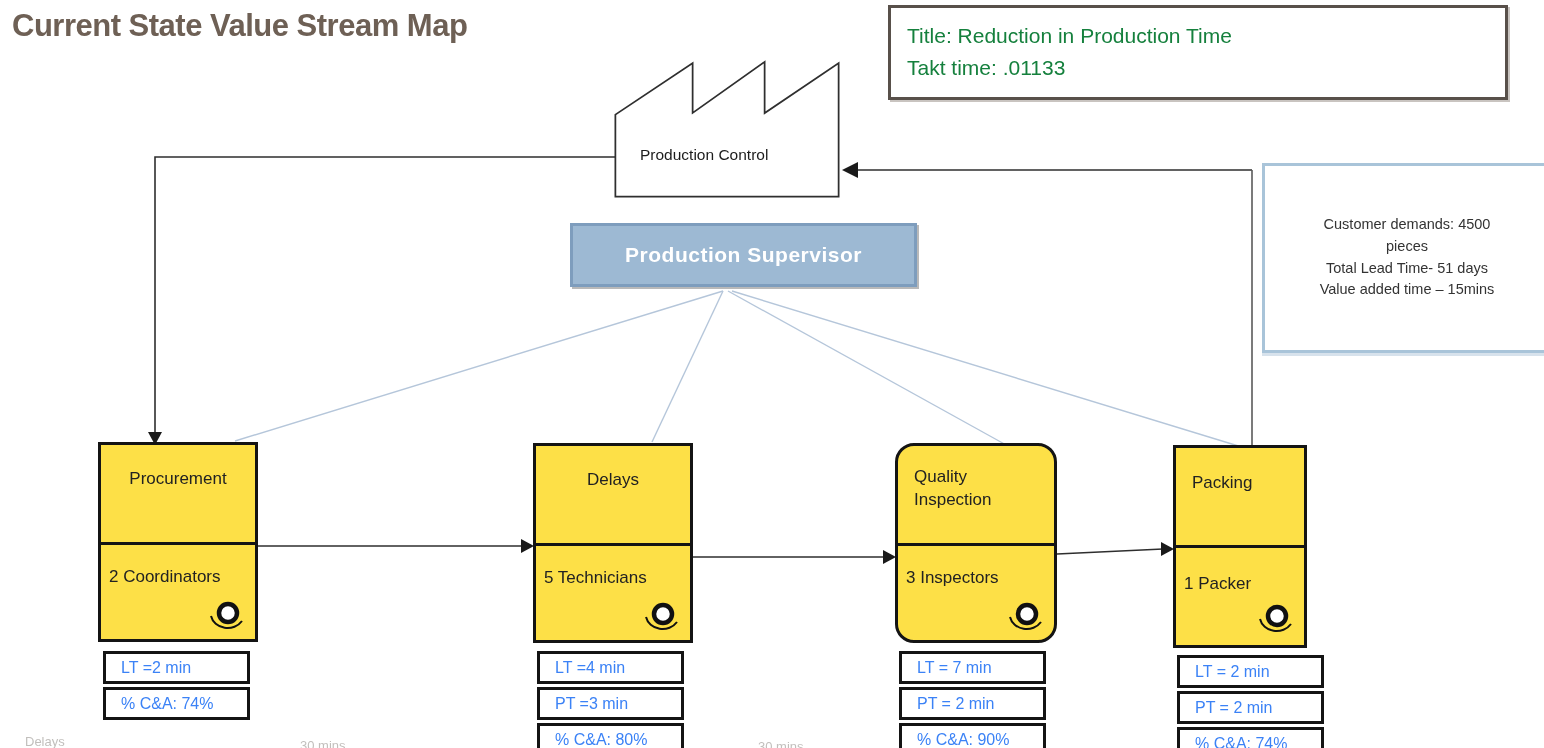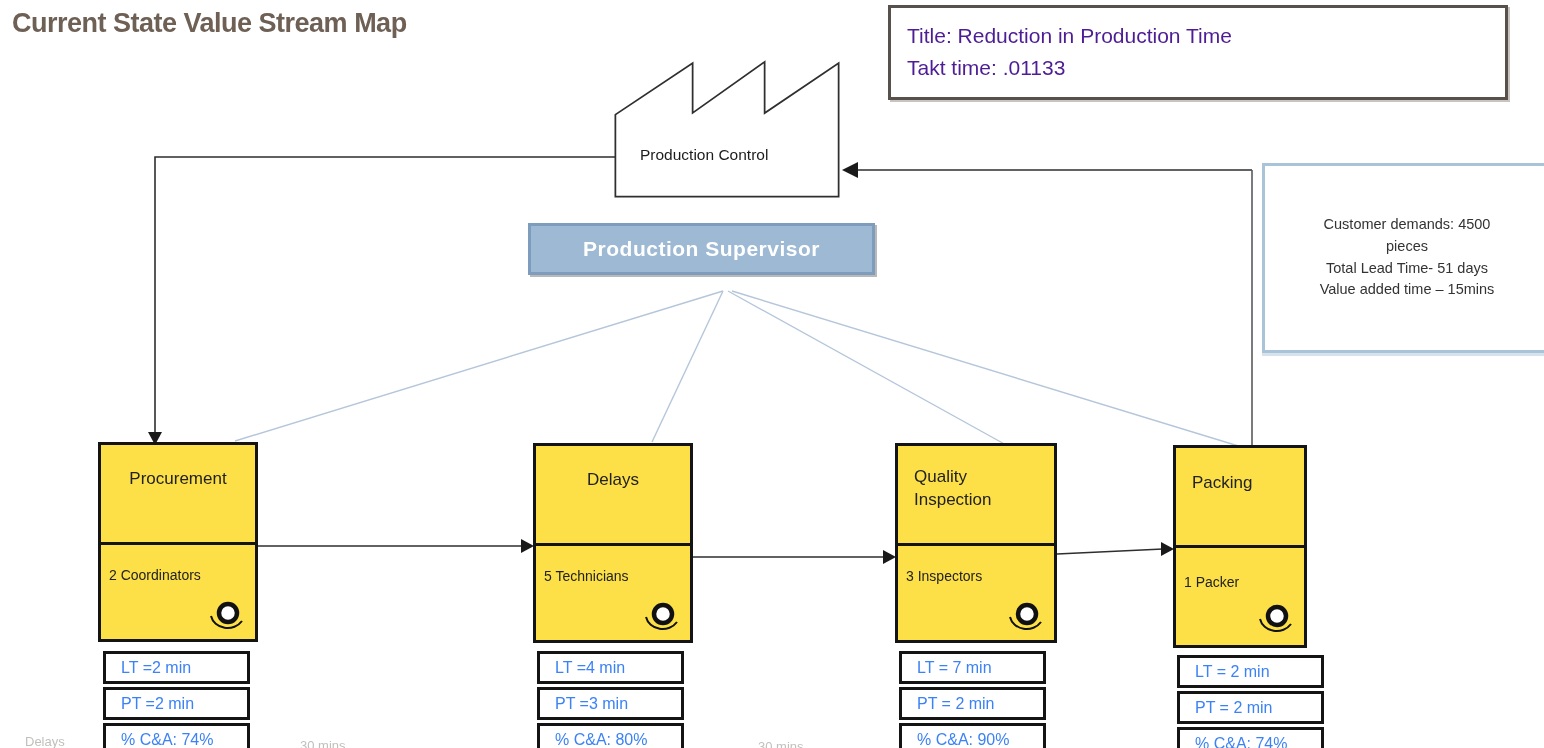"Current State Value Stream Map" .page-title { font-size: 27px -> 31px }
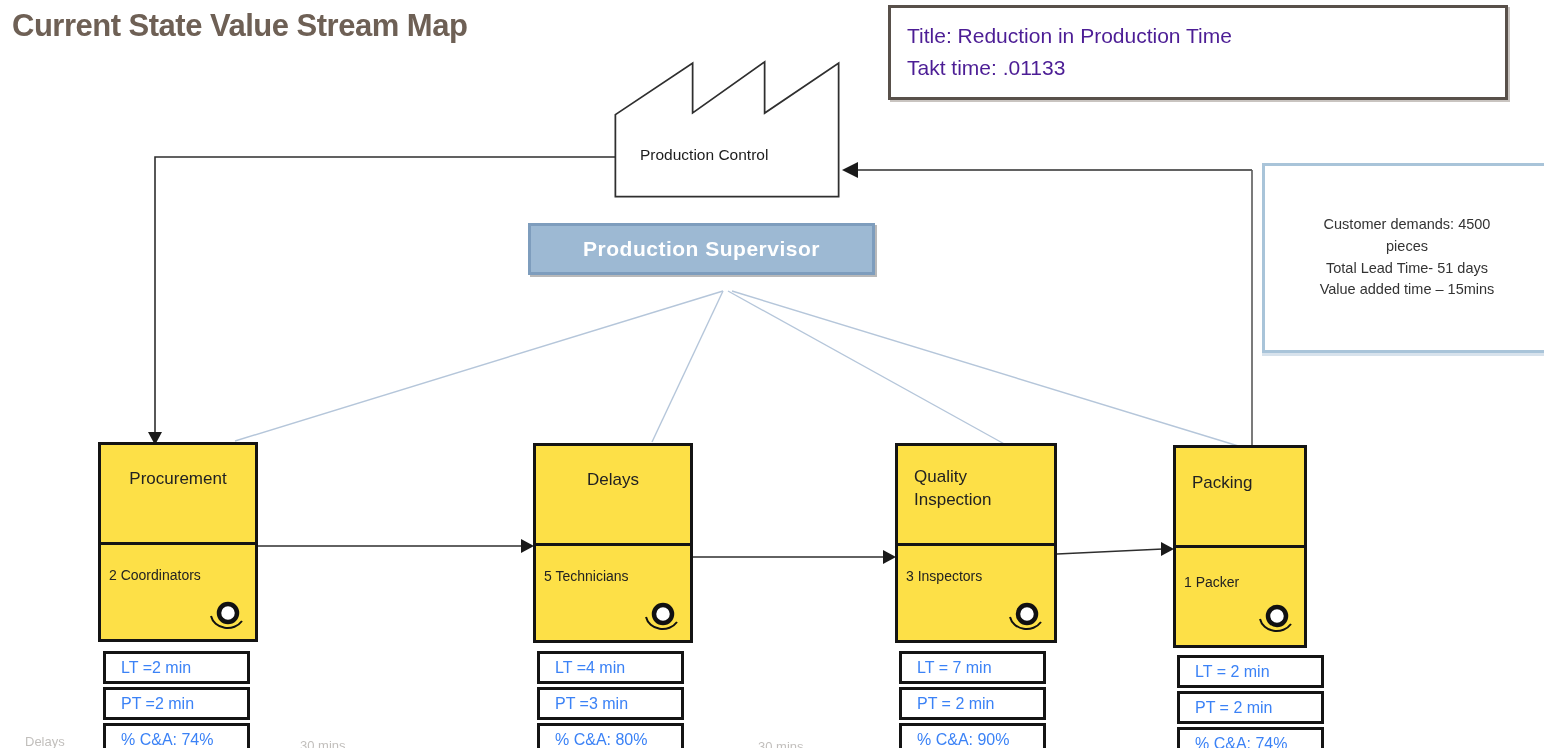"Title: Reduction in Production Time" .info-box .line { color: #4c1d95 -> #15803d }
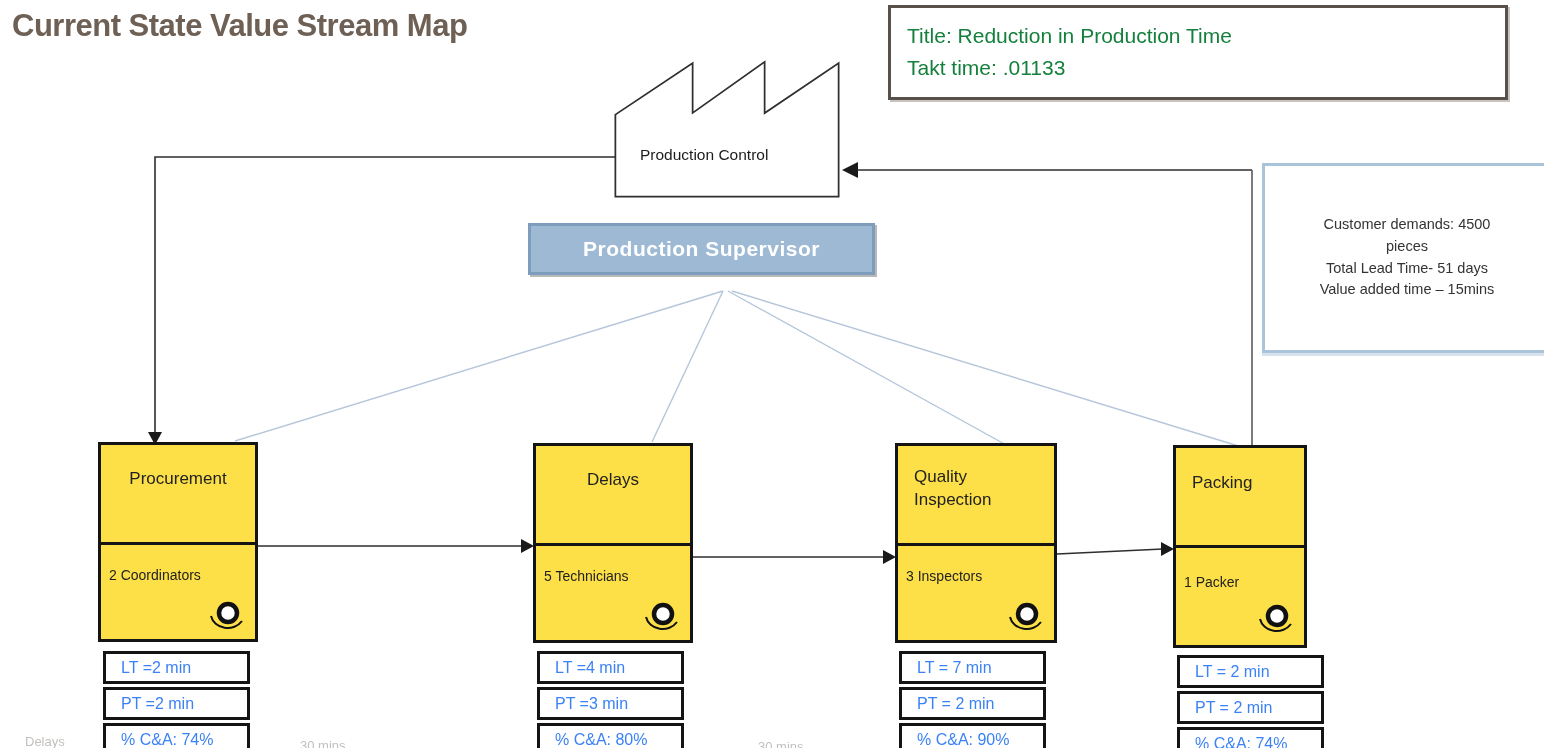"Production Supervisor" .supervisor { height: 52px -> 64px; left: 528px -> 570px }
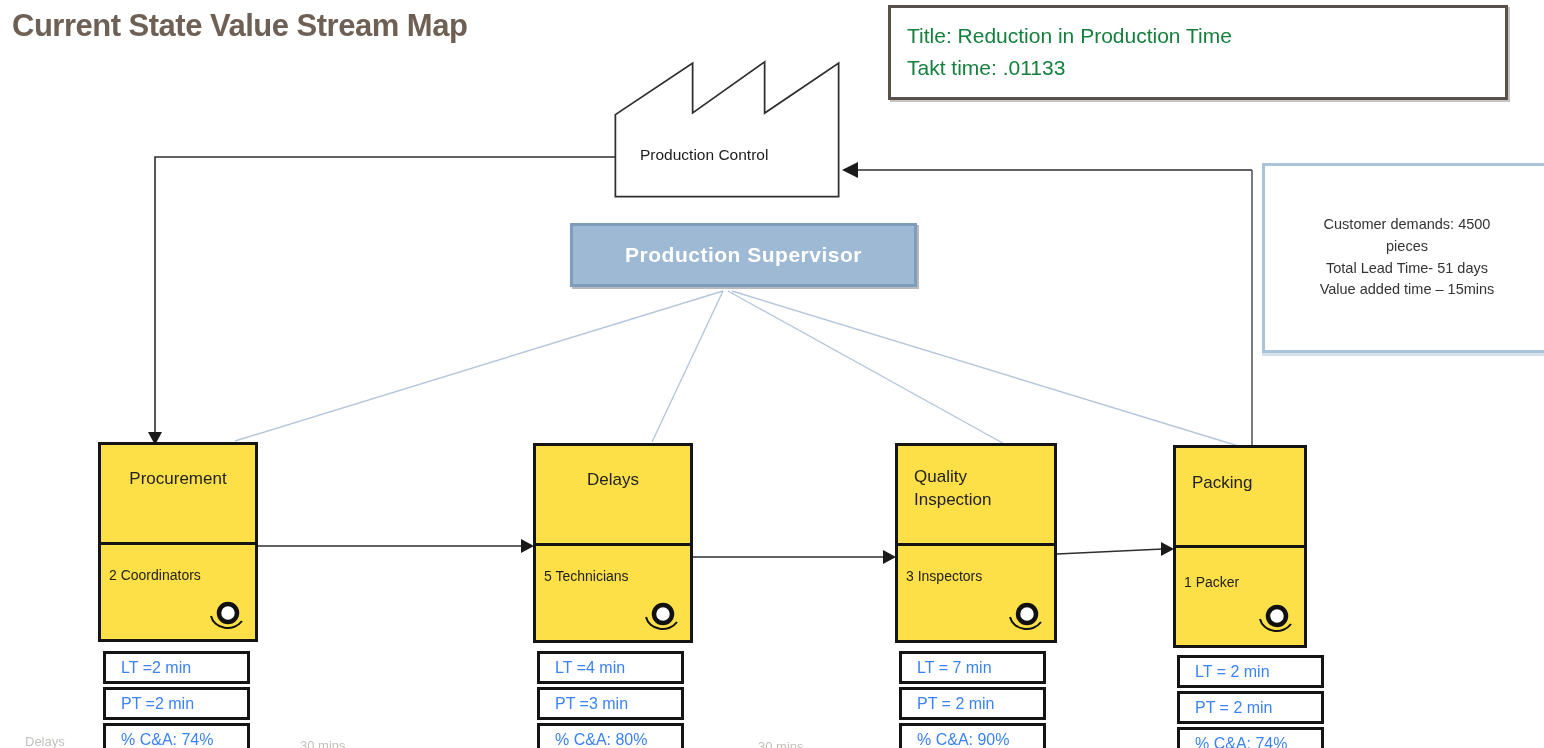"Quality Inspection" div.process { border-radius: none -> 19px }
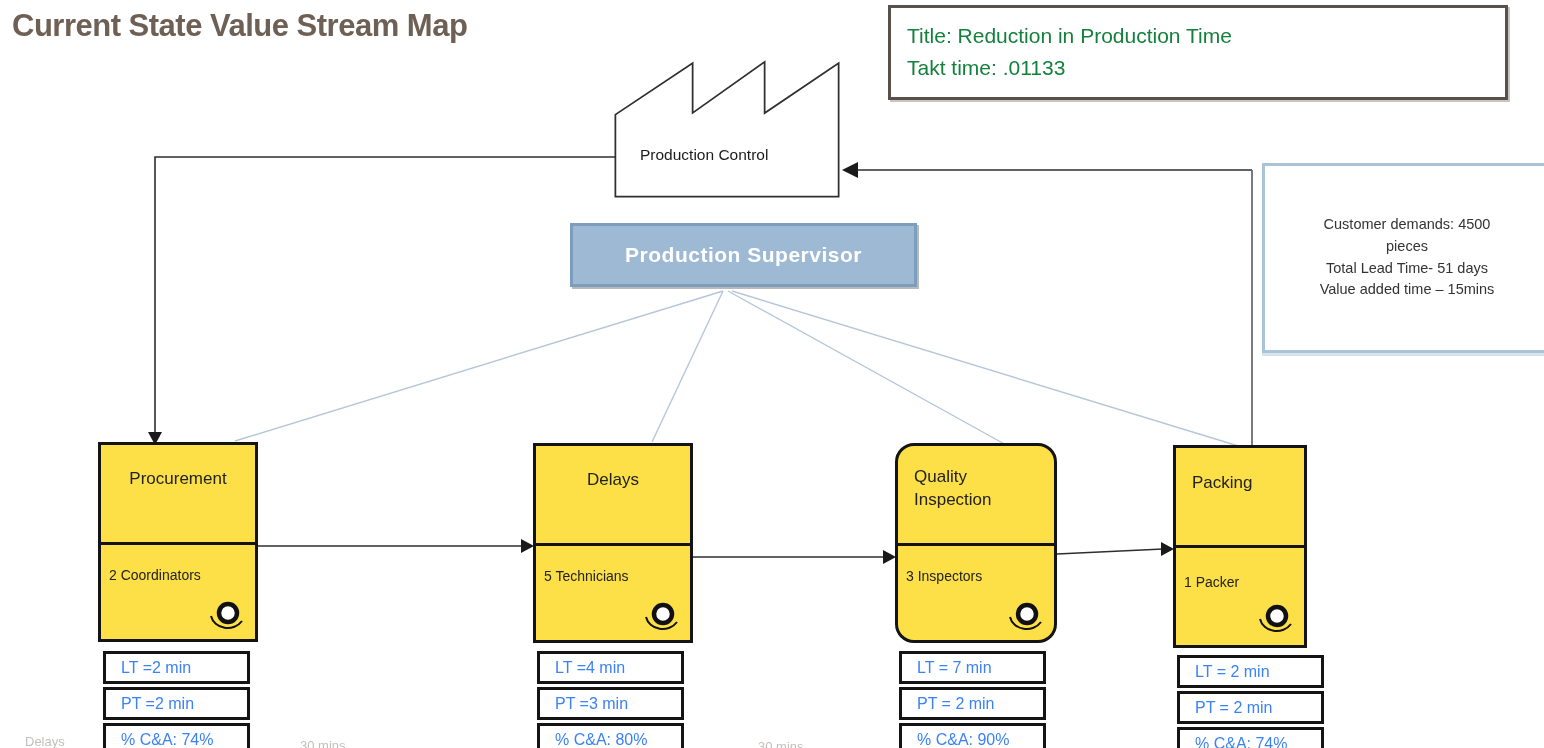"2 Coordinators" .process .staff { font-size: 14px -> 17px }
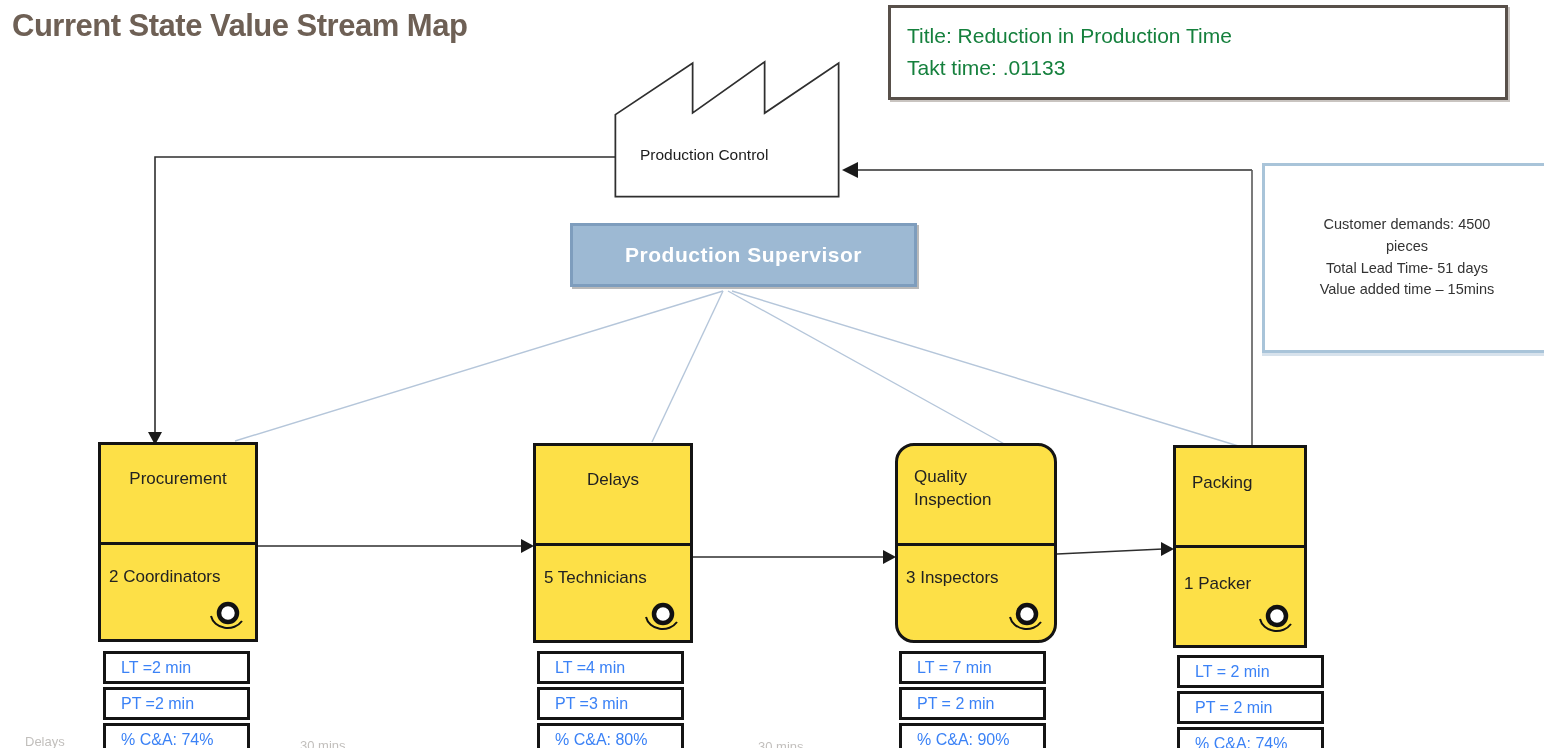"PT =2 min" div.row { html: <div>PT =2 min</div> -> none }
